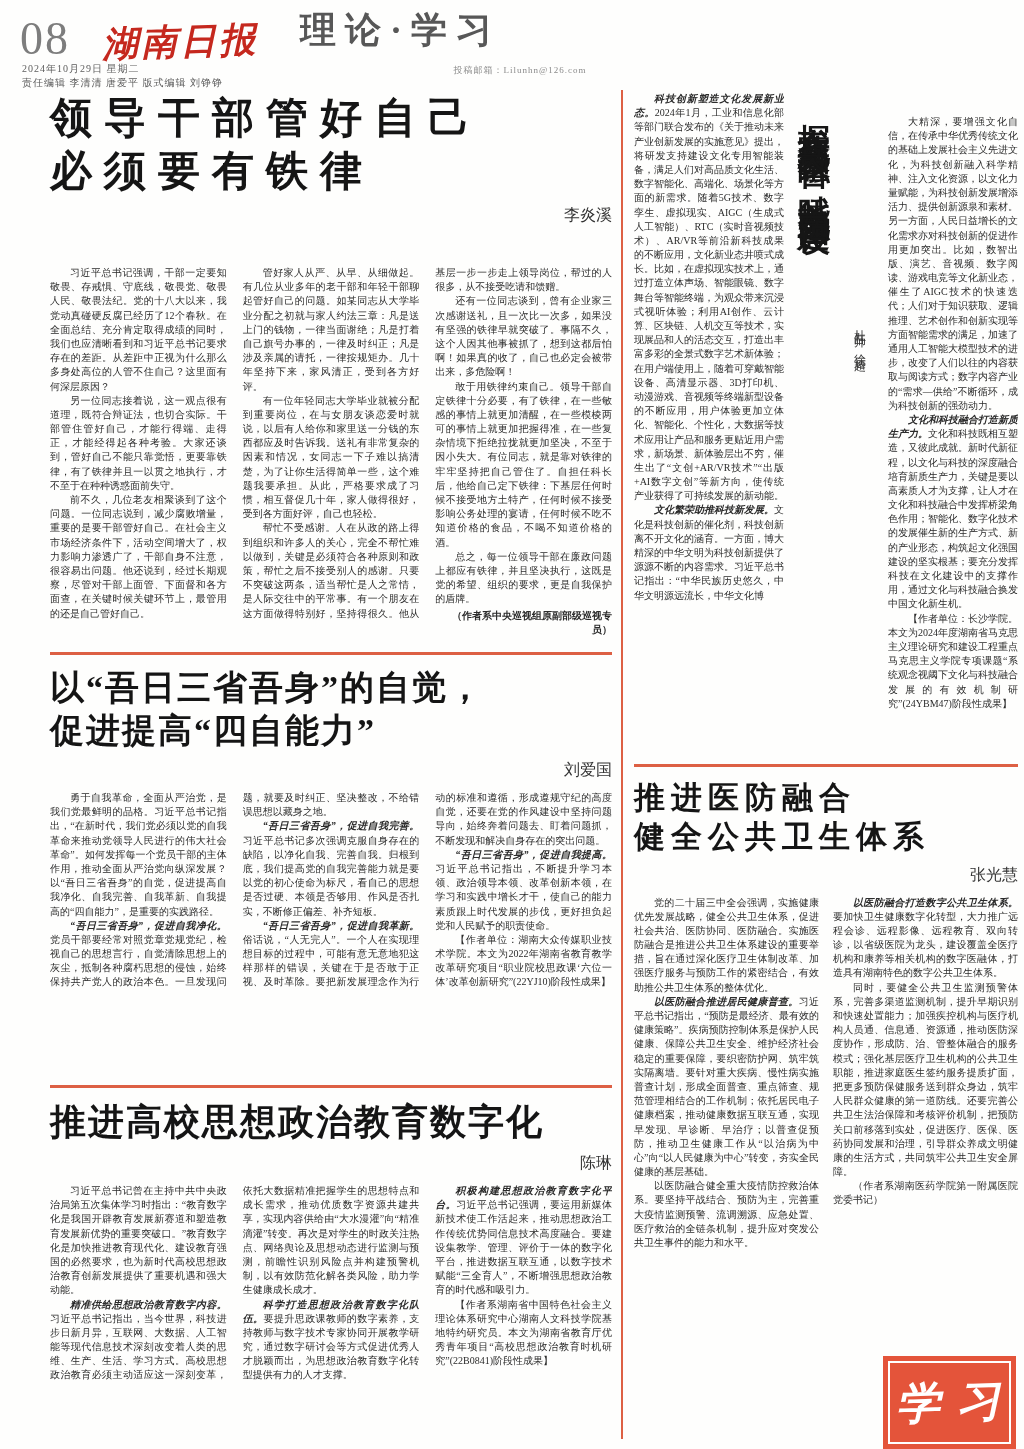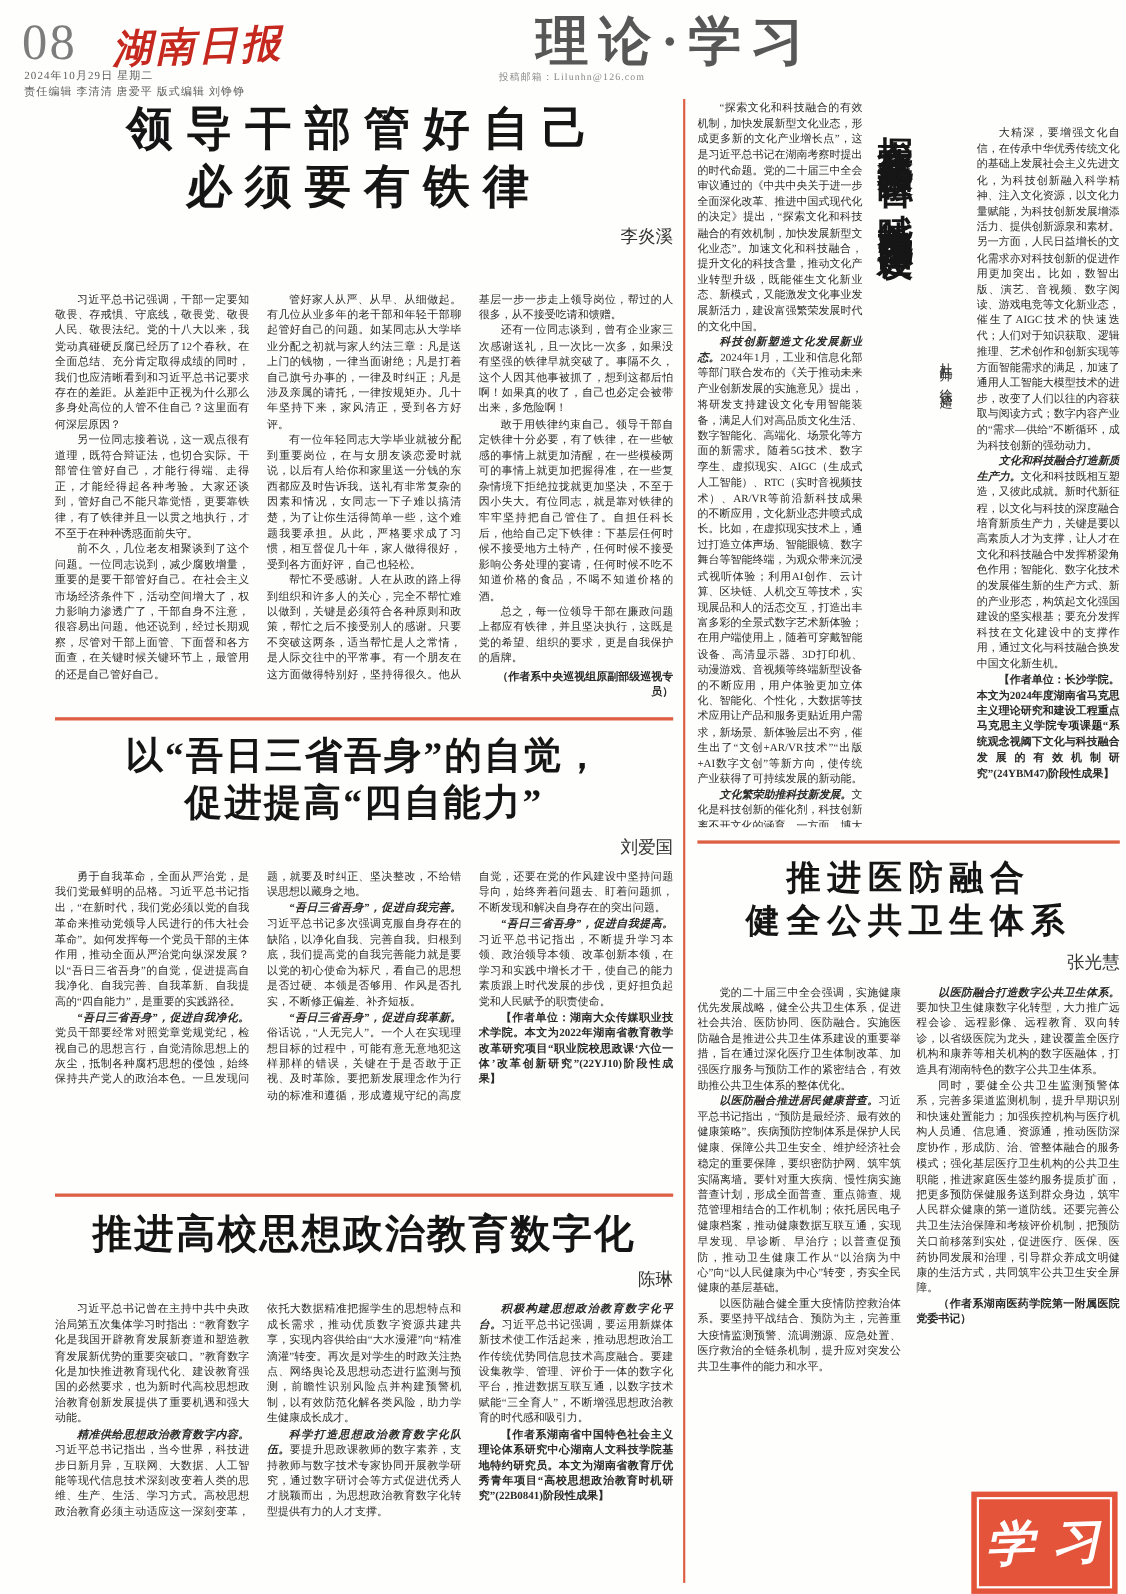"理论·学习" .section-title { font-size: 48px -> 36px; text-align: right -> left }
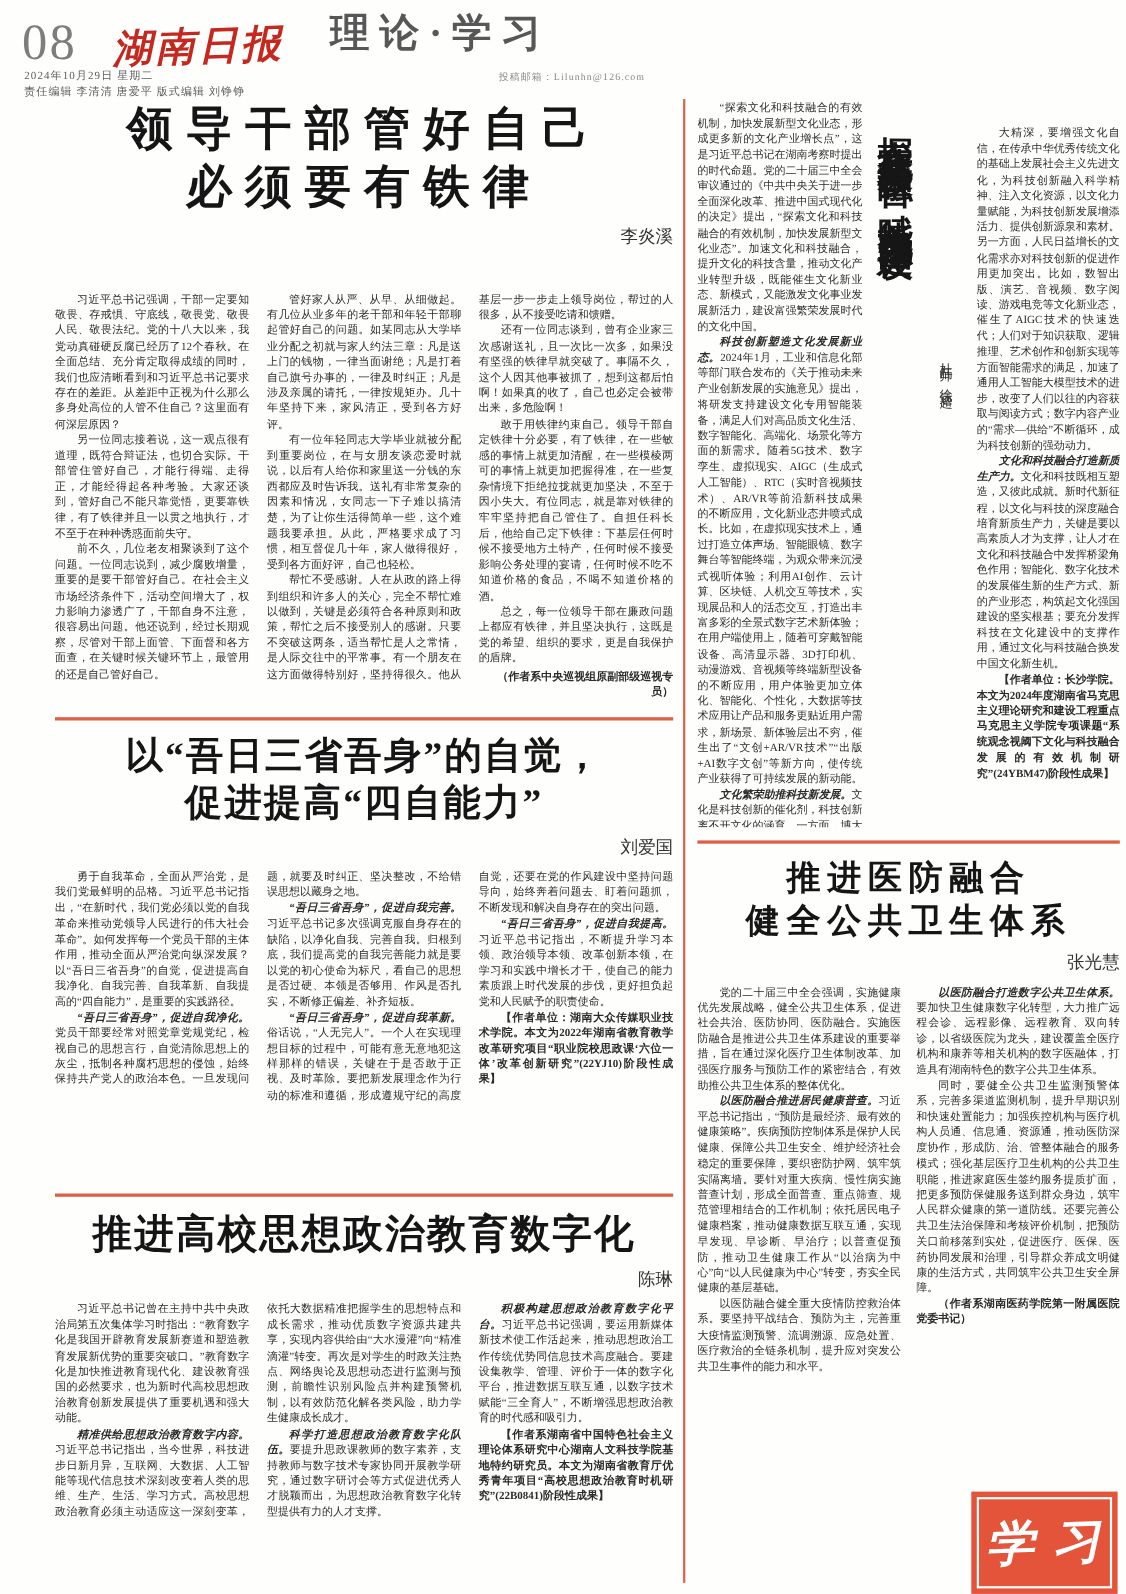"领导干部管好自己" .h-title { text-align: center -> none }
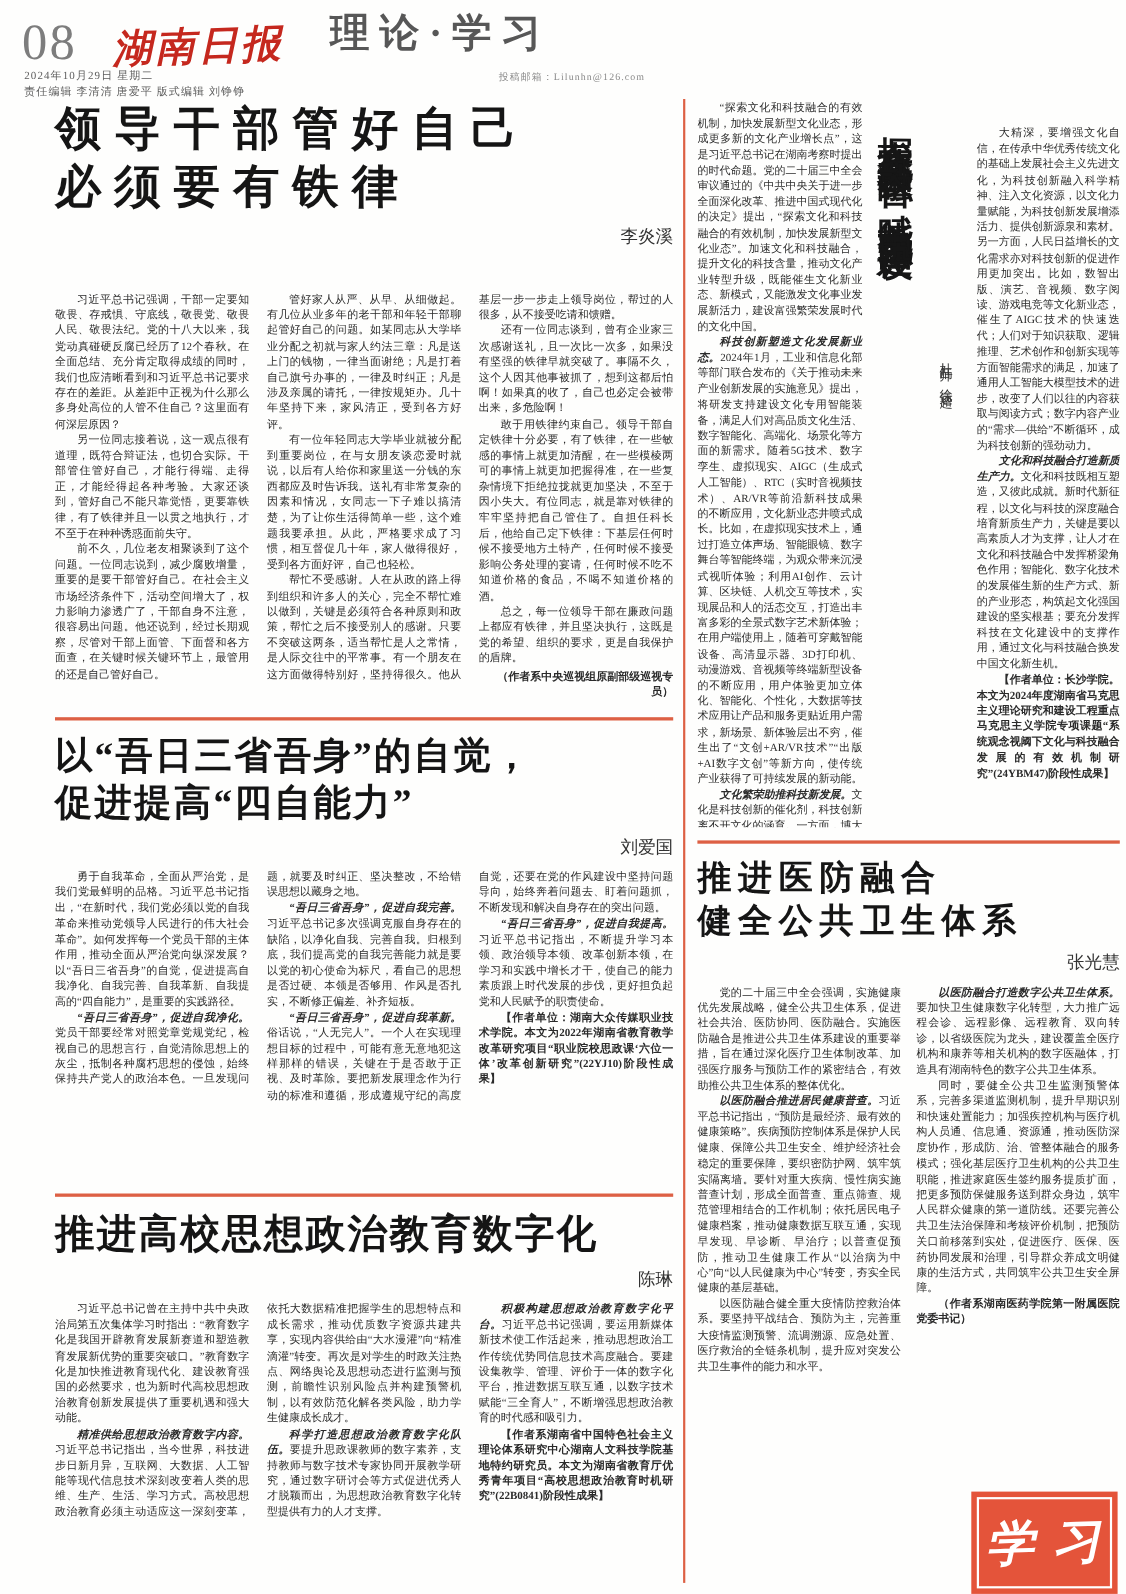"“探索文化和科技融合的有效机制，加快发展新型文化业态，形成更多新的文化产业增长点" p { html: <p><span></span><span>“探索文化和科技融合的有效机制，加快发展新型文化业态，形成更多新的文化产业增长点”，这是习近平总书记在湖南考察时提出的时代命题。党的二十届三中全会审议通过的《中共中央关于进一步全面深化改革、推进中国式现代化的决定》提出，“探索文化和科技融合的有效机制，加快发展新型文化业态”。加速文化和科技融合，提升文化的科技含量，推动文化产业转型升级，既能催生文化新业态、新模式，又能激发文化事业发展新活力，建设富强繁荣发展时代的文化中国。</span></p> -> none }
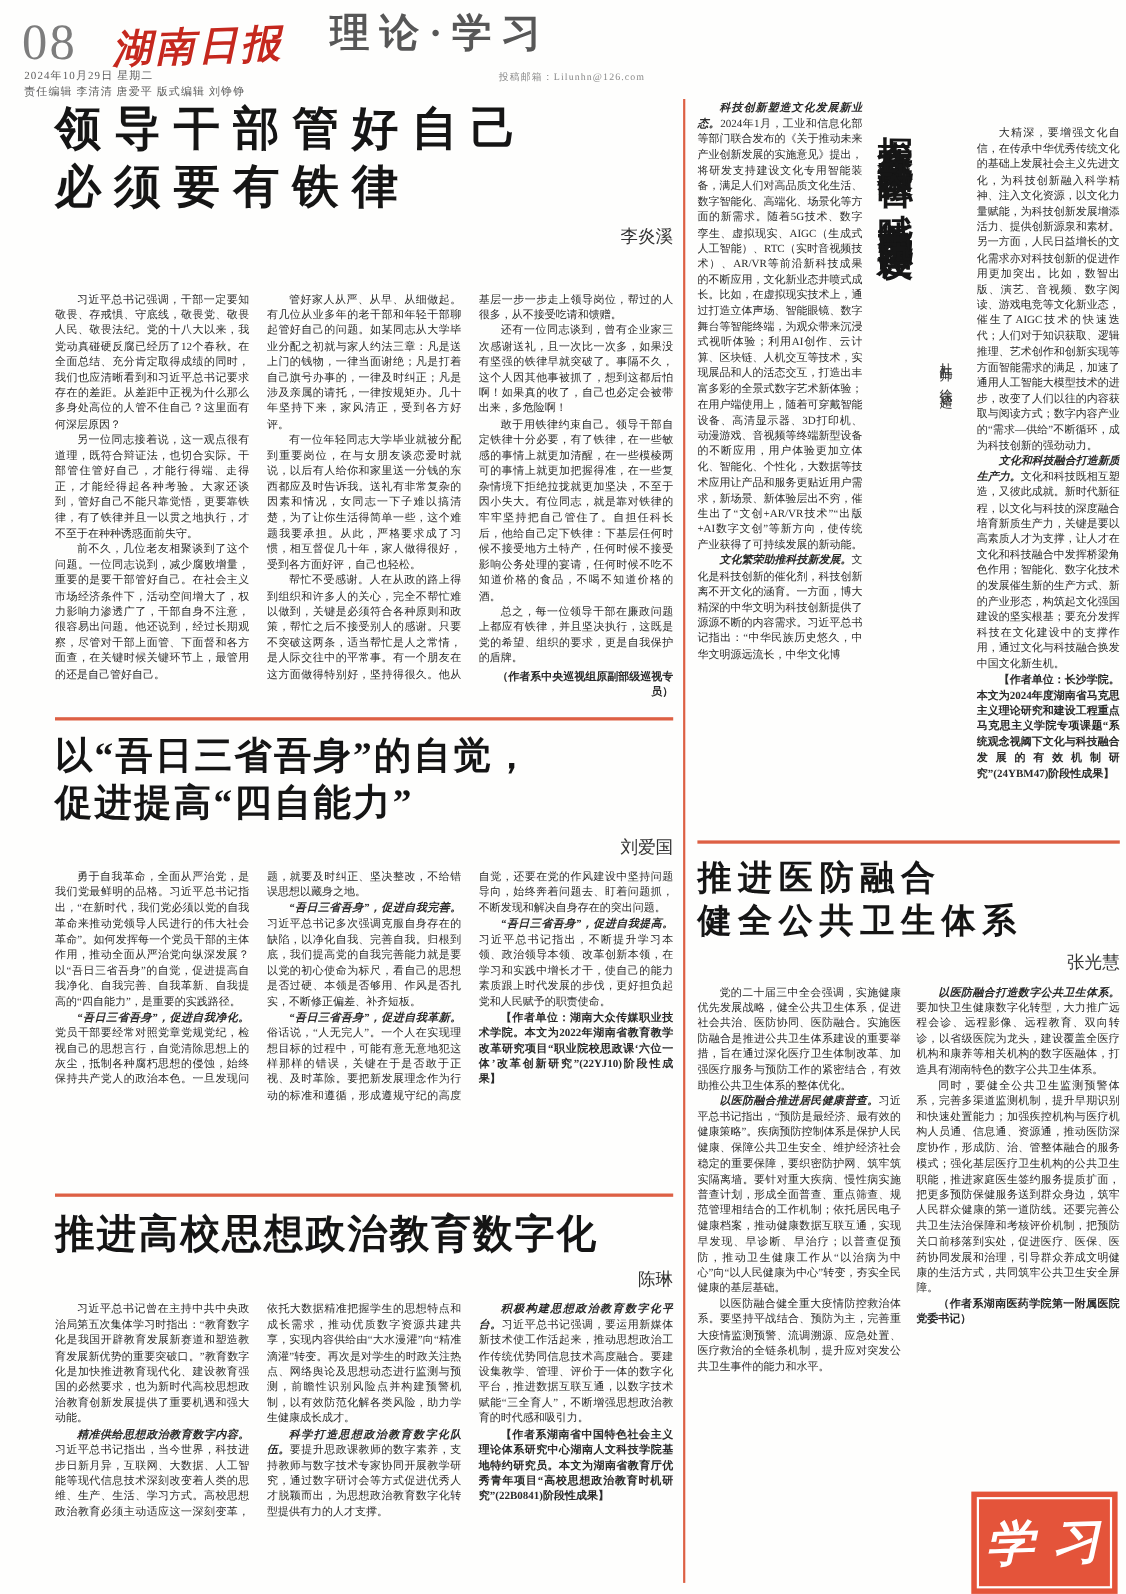"【作者单位：长沙学院。本文为2024年度湖南省马克思主义理论研究和建设工程重点马" .endnote-block { font-weight: bold -> normal }
